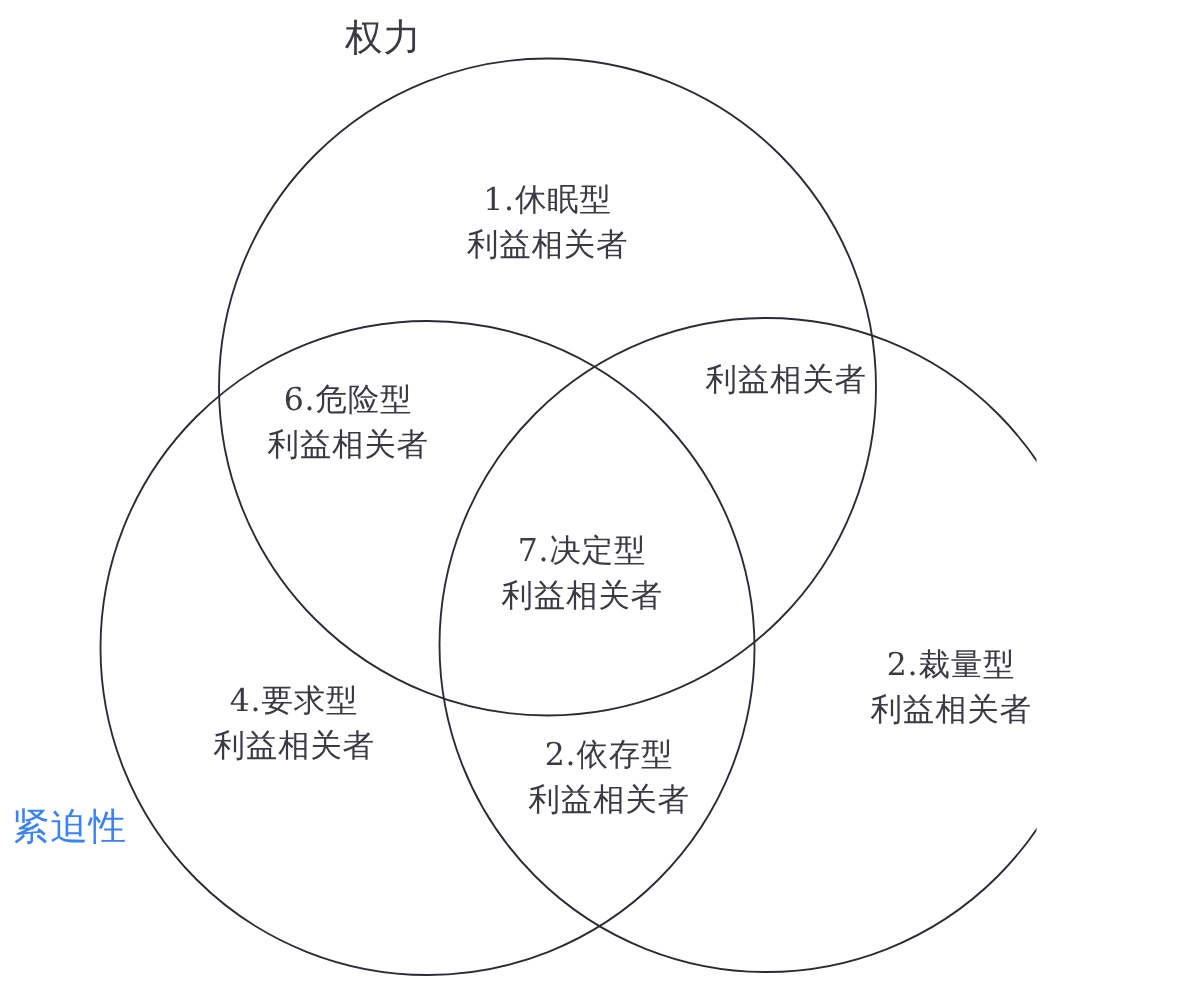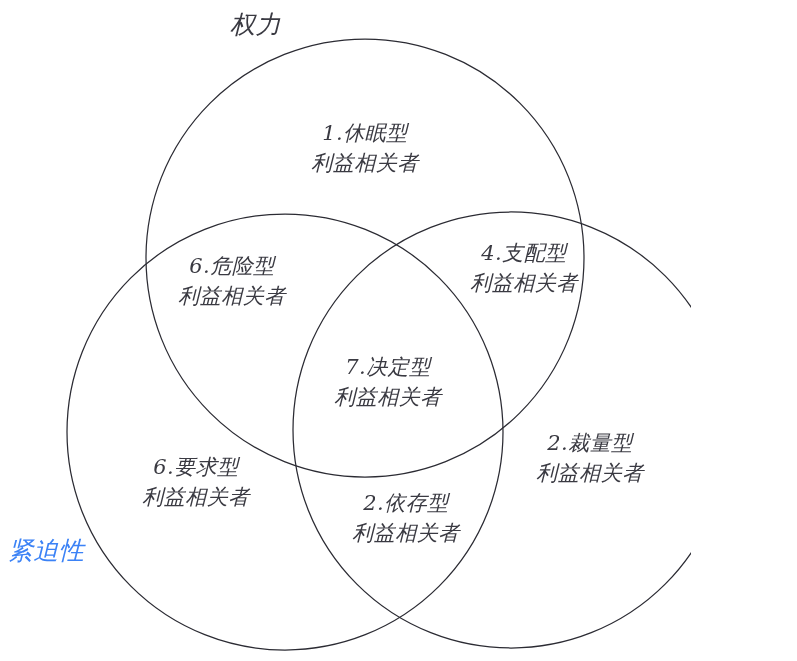"权力" #canvas { font-style: italic -> none }
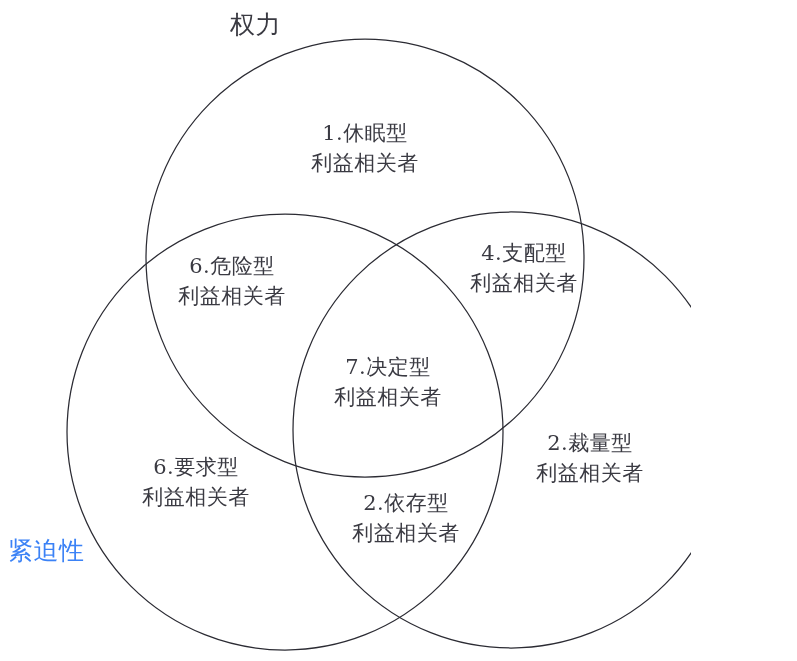"4.支配型" span.ln { html: <span>4.支配型</span> -> none }
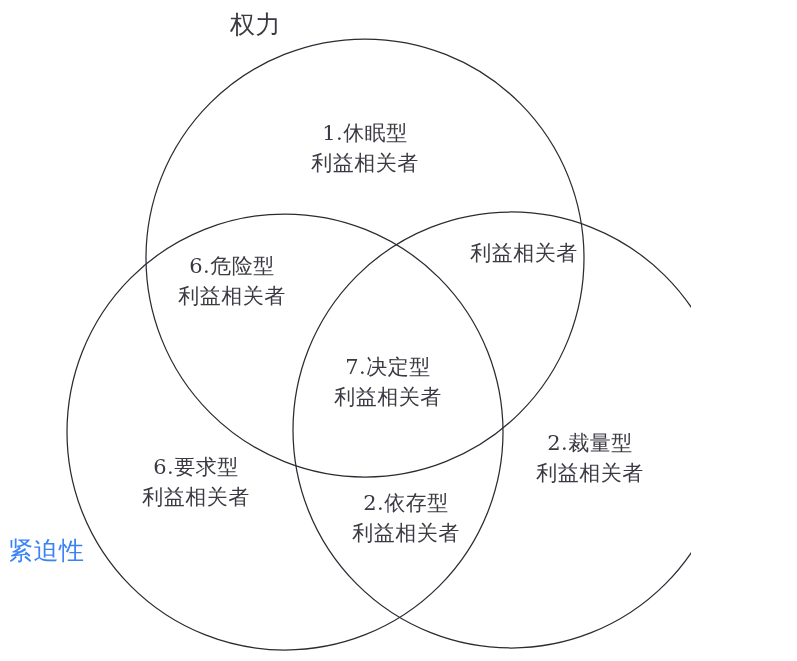"2.裁量型" div.label { left: 590px -> 634px }
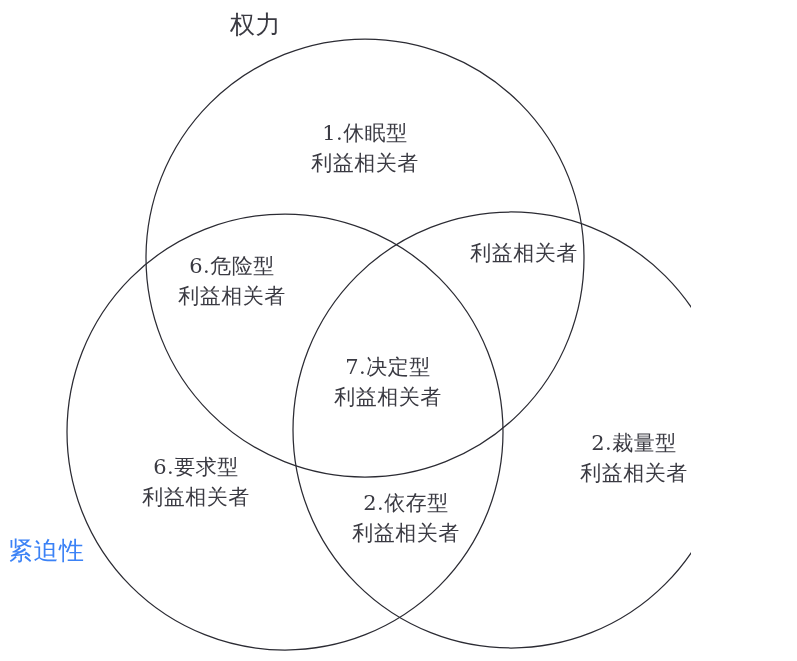"6.要求型" span.ln { text: 6 -> 4 }
